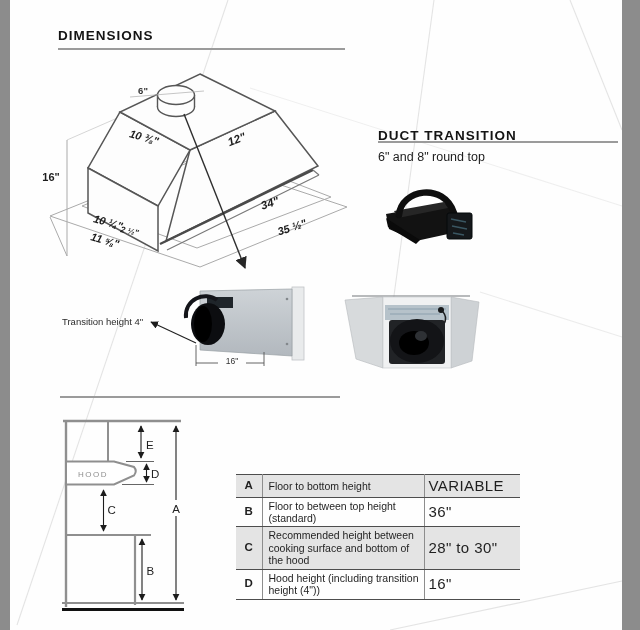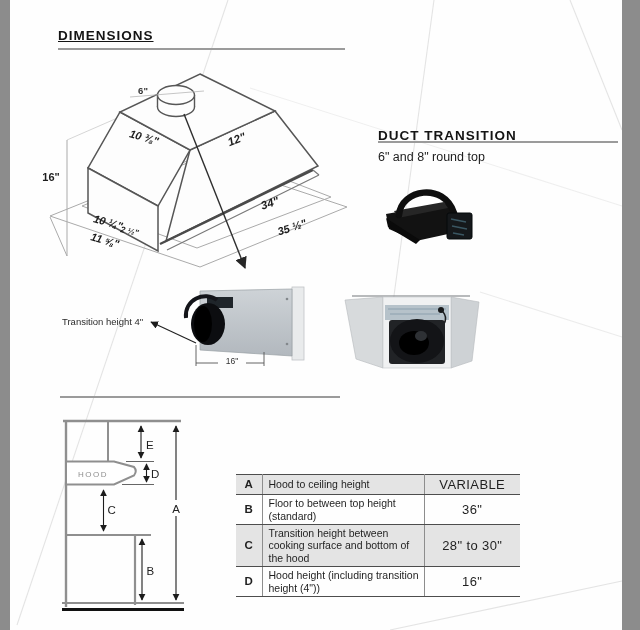"DIMENSIONS" div.heading { text-decoration: underline -> none }
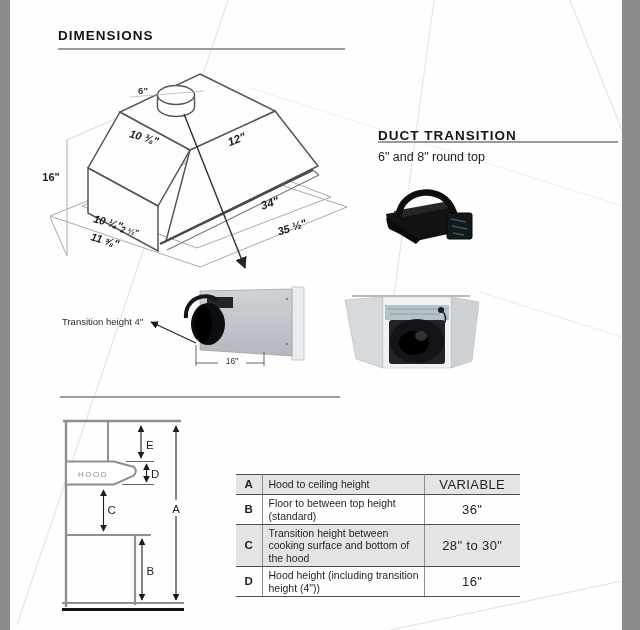"Hood to ceiling height" td.desc { text: Hood to ceiling -> Floor to bottom }
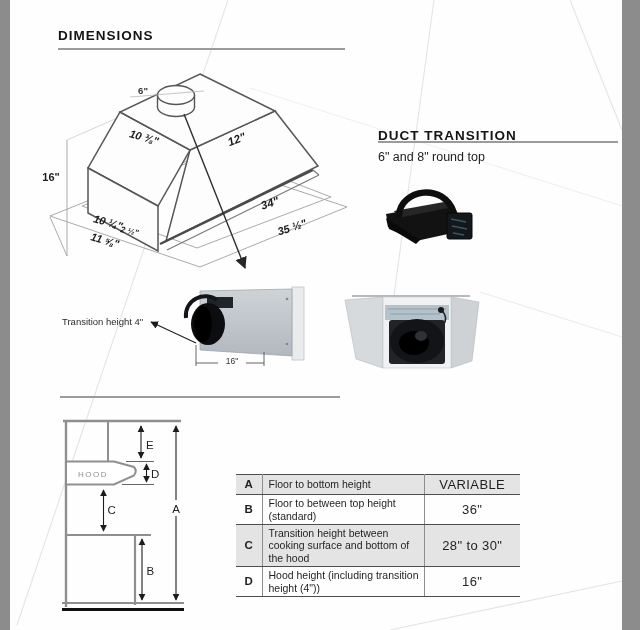"VARIABLE" table.spec td.val { font-size: 13px -> 15px; text-align: center -> none }
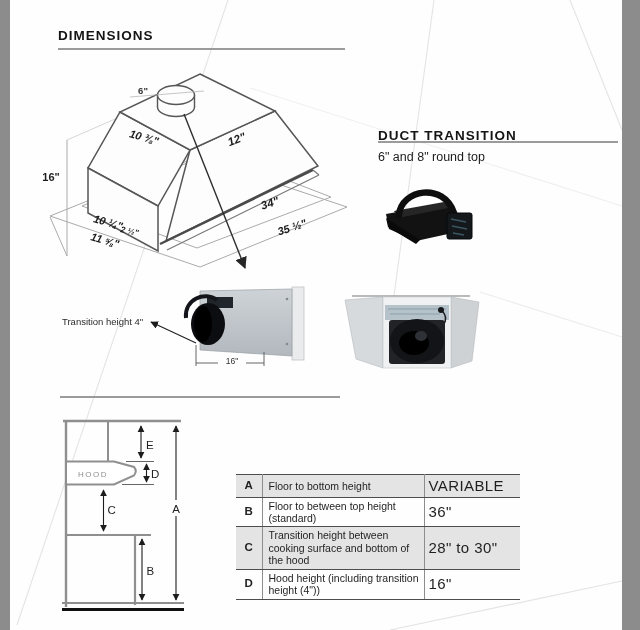"Transition height between cooking" td.desc { text: Transition -> Recommended }
